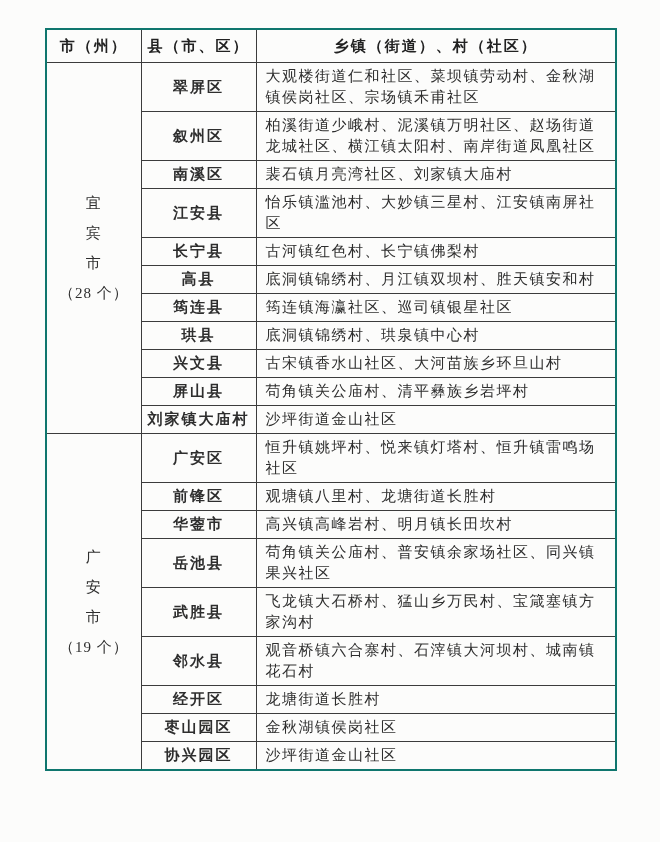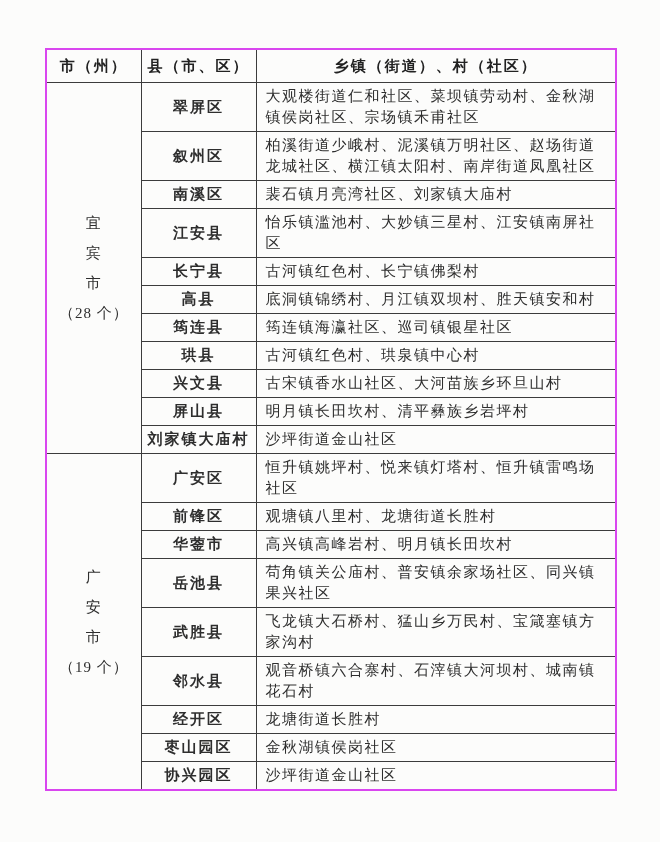"市（州）" table.admin-table { border: 2px solid #d946ef -> 2px solid #0f766e; top: 48px -> 28px }
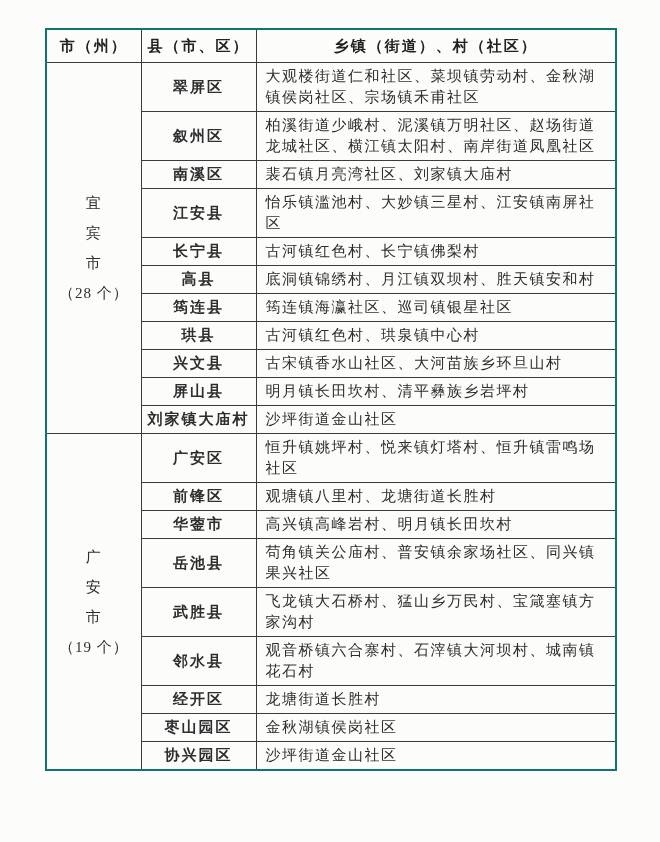"古河镇红色村、珙泉镇中心村" td.villages-cell { text: 古河镇红色 -> 底洞镇锦绣 }
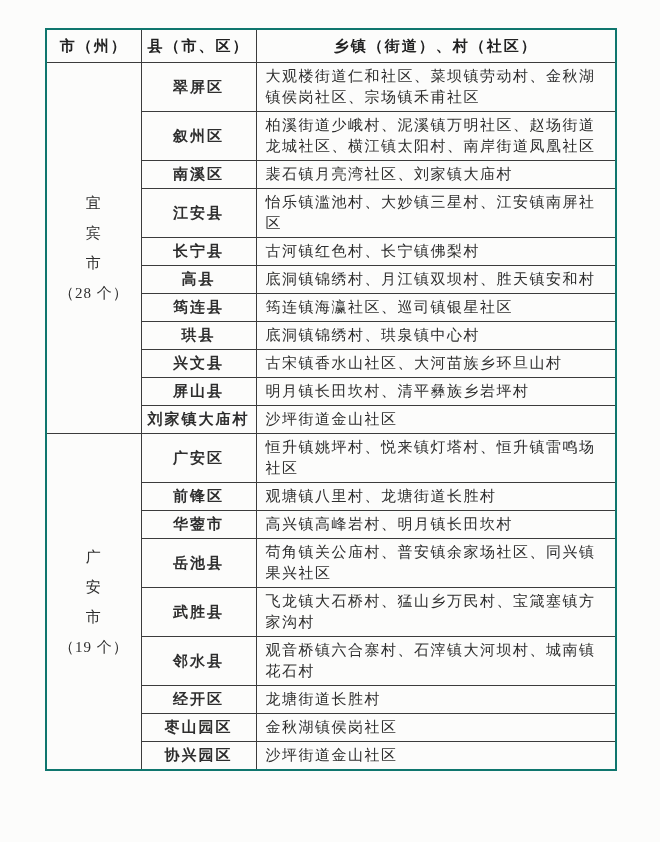"明月镇长田坎村、清平彝族乡岩坪村" td.villages-cell { text: 明月镇长田坎 -> 苟角镇关公庙 }
